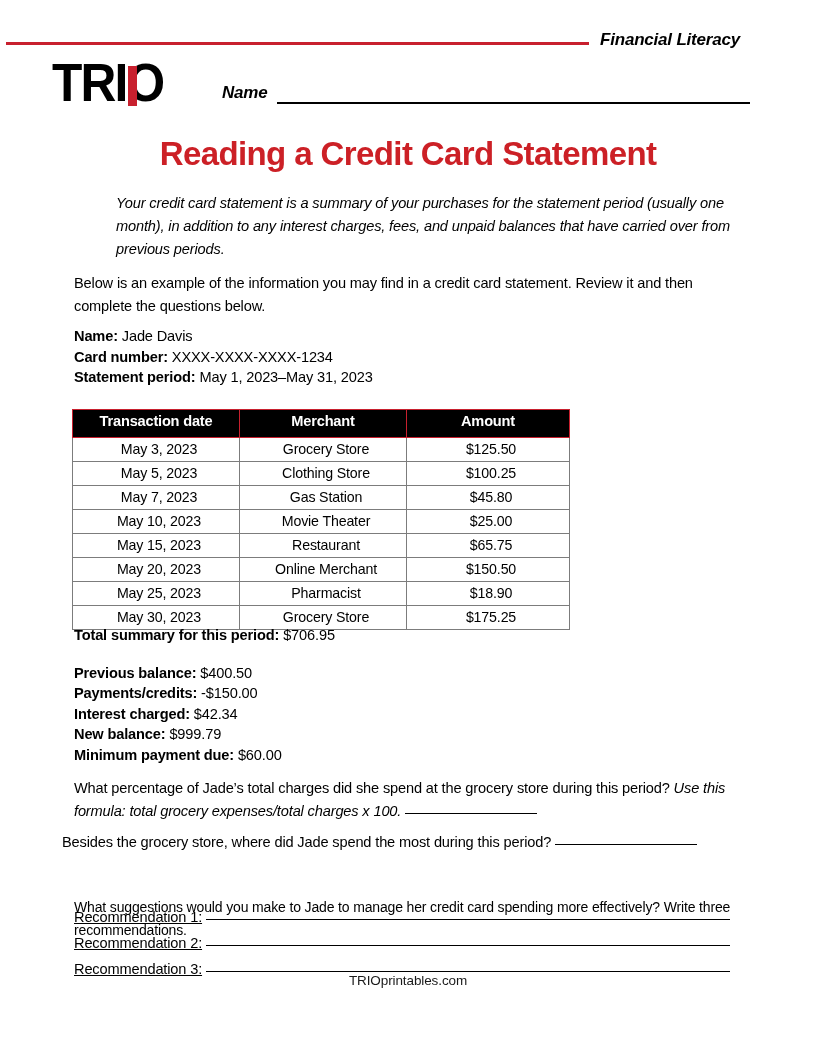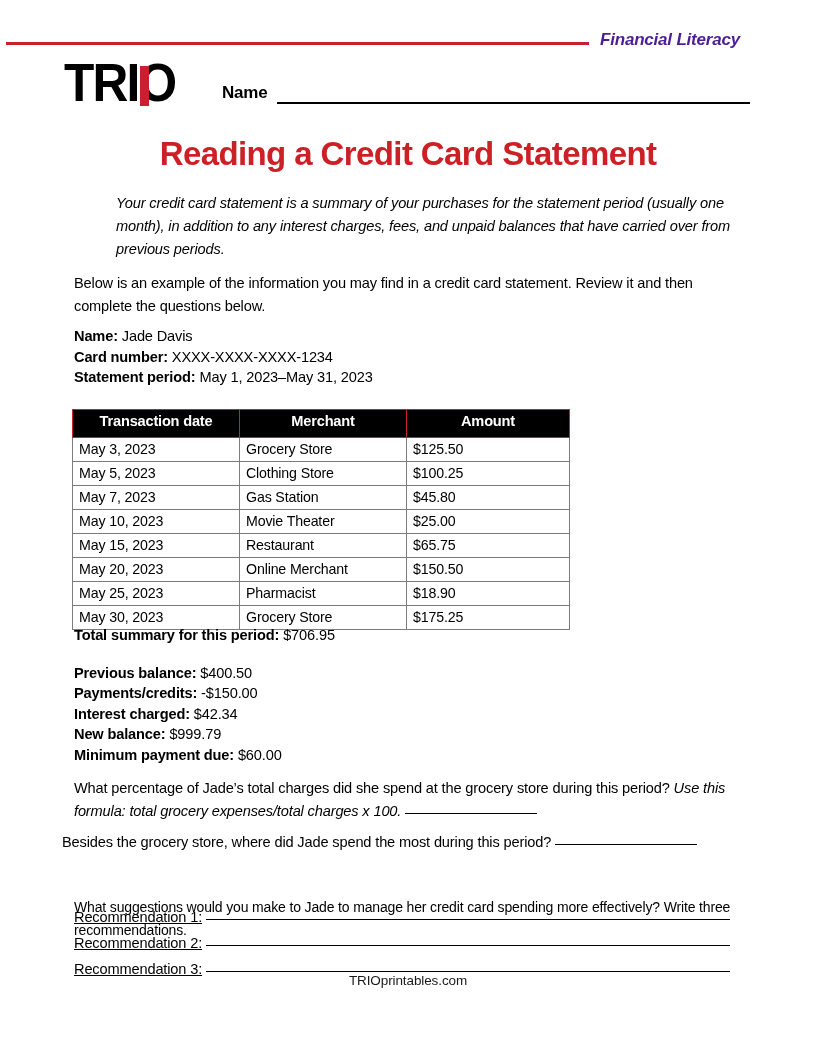"Financial Literacy" .header-subject { color: #4c1d95 -> #000000 }
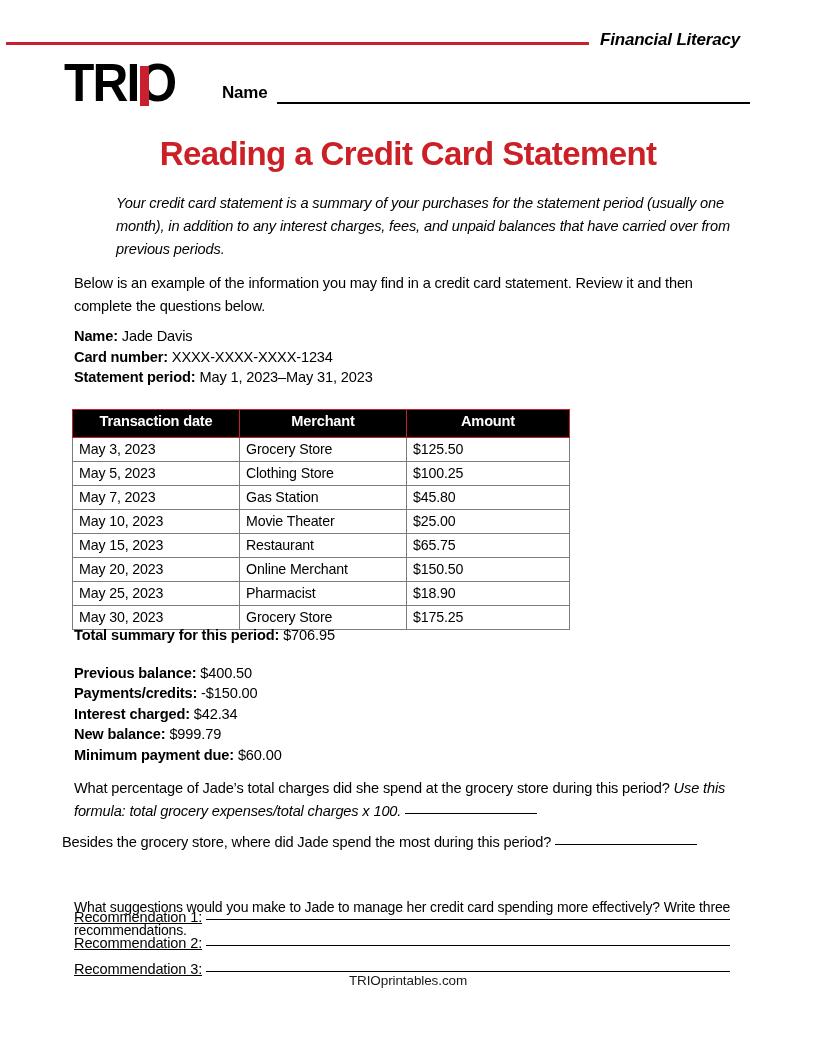"TRIO" .logo { left: 64px -> 52px }
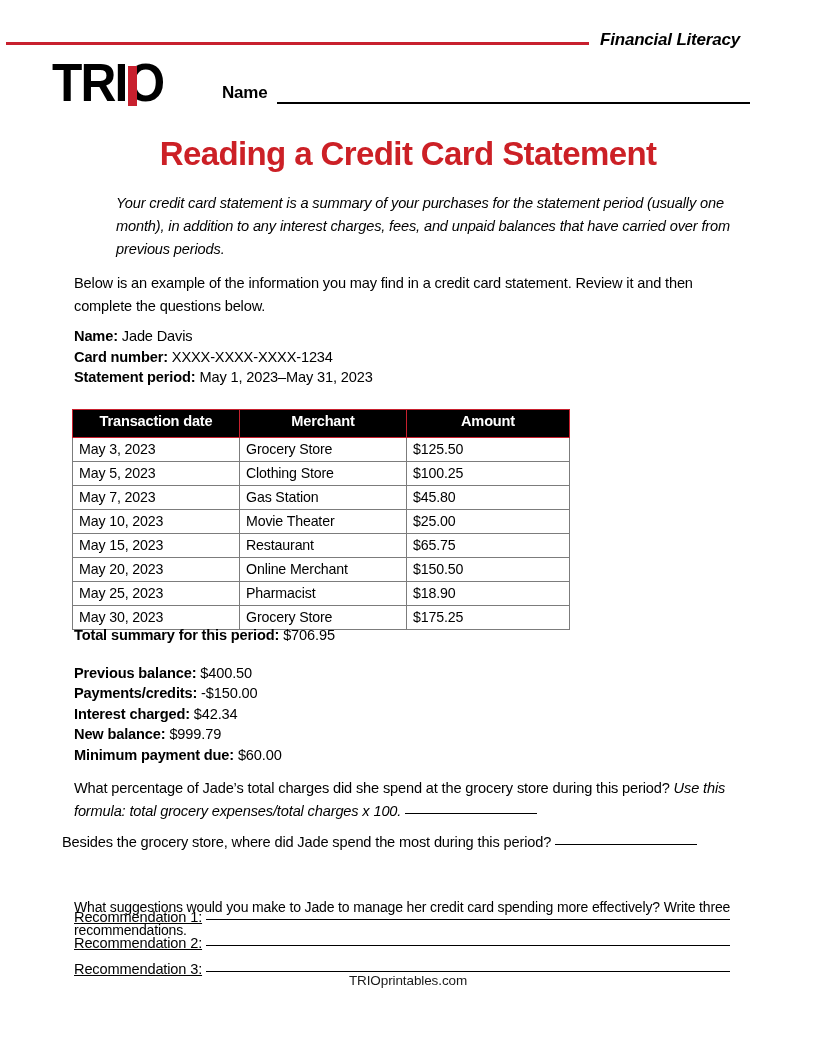"Name" .name-label { font-style: none -> italic }
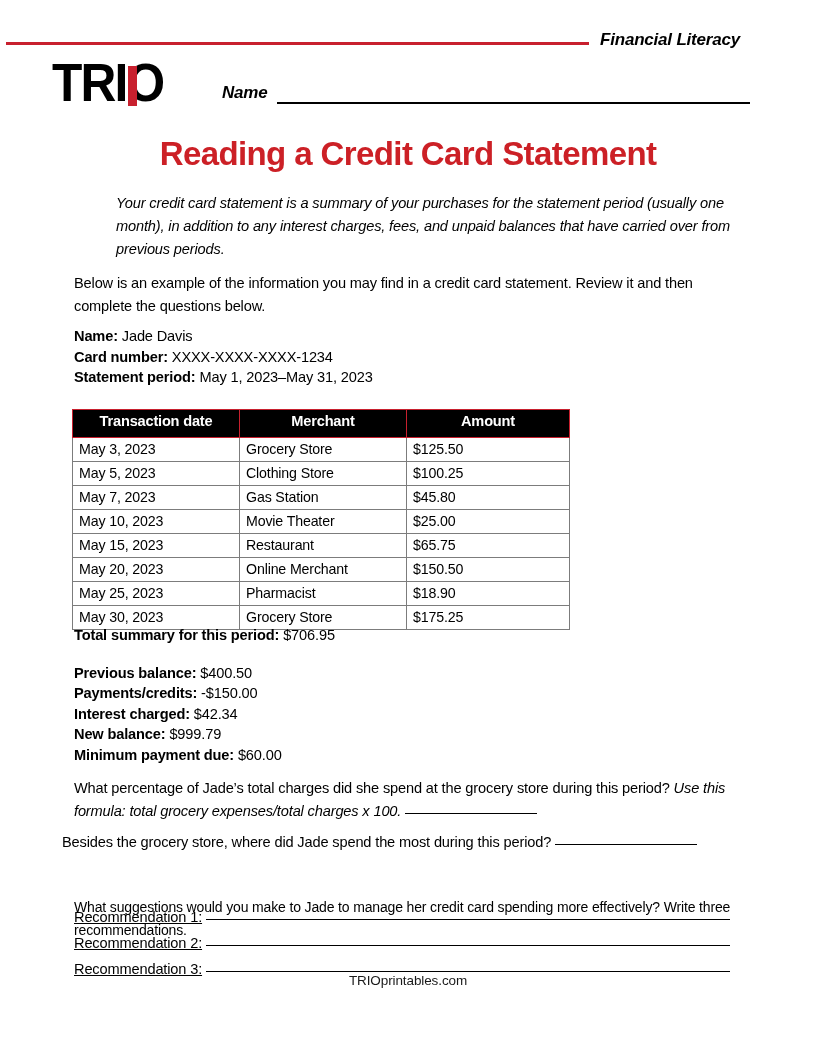"May 3, 2023" .txn-table td { text-align: none -> center }
